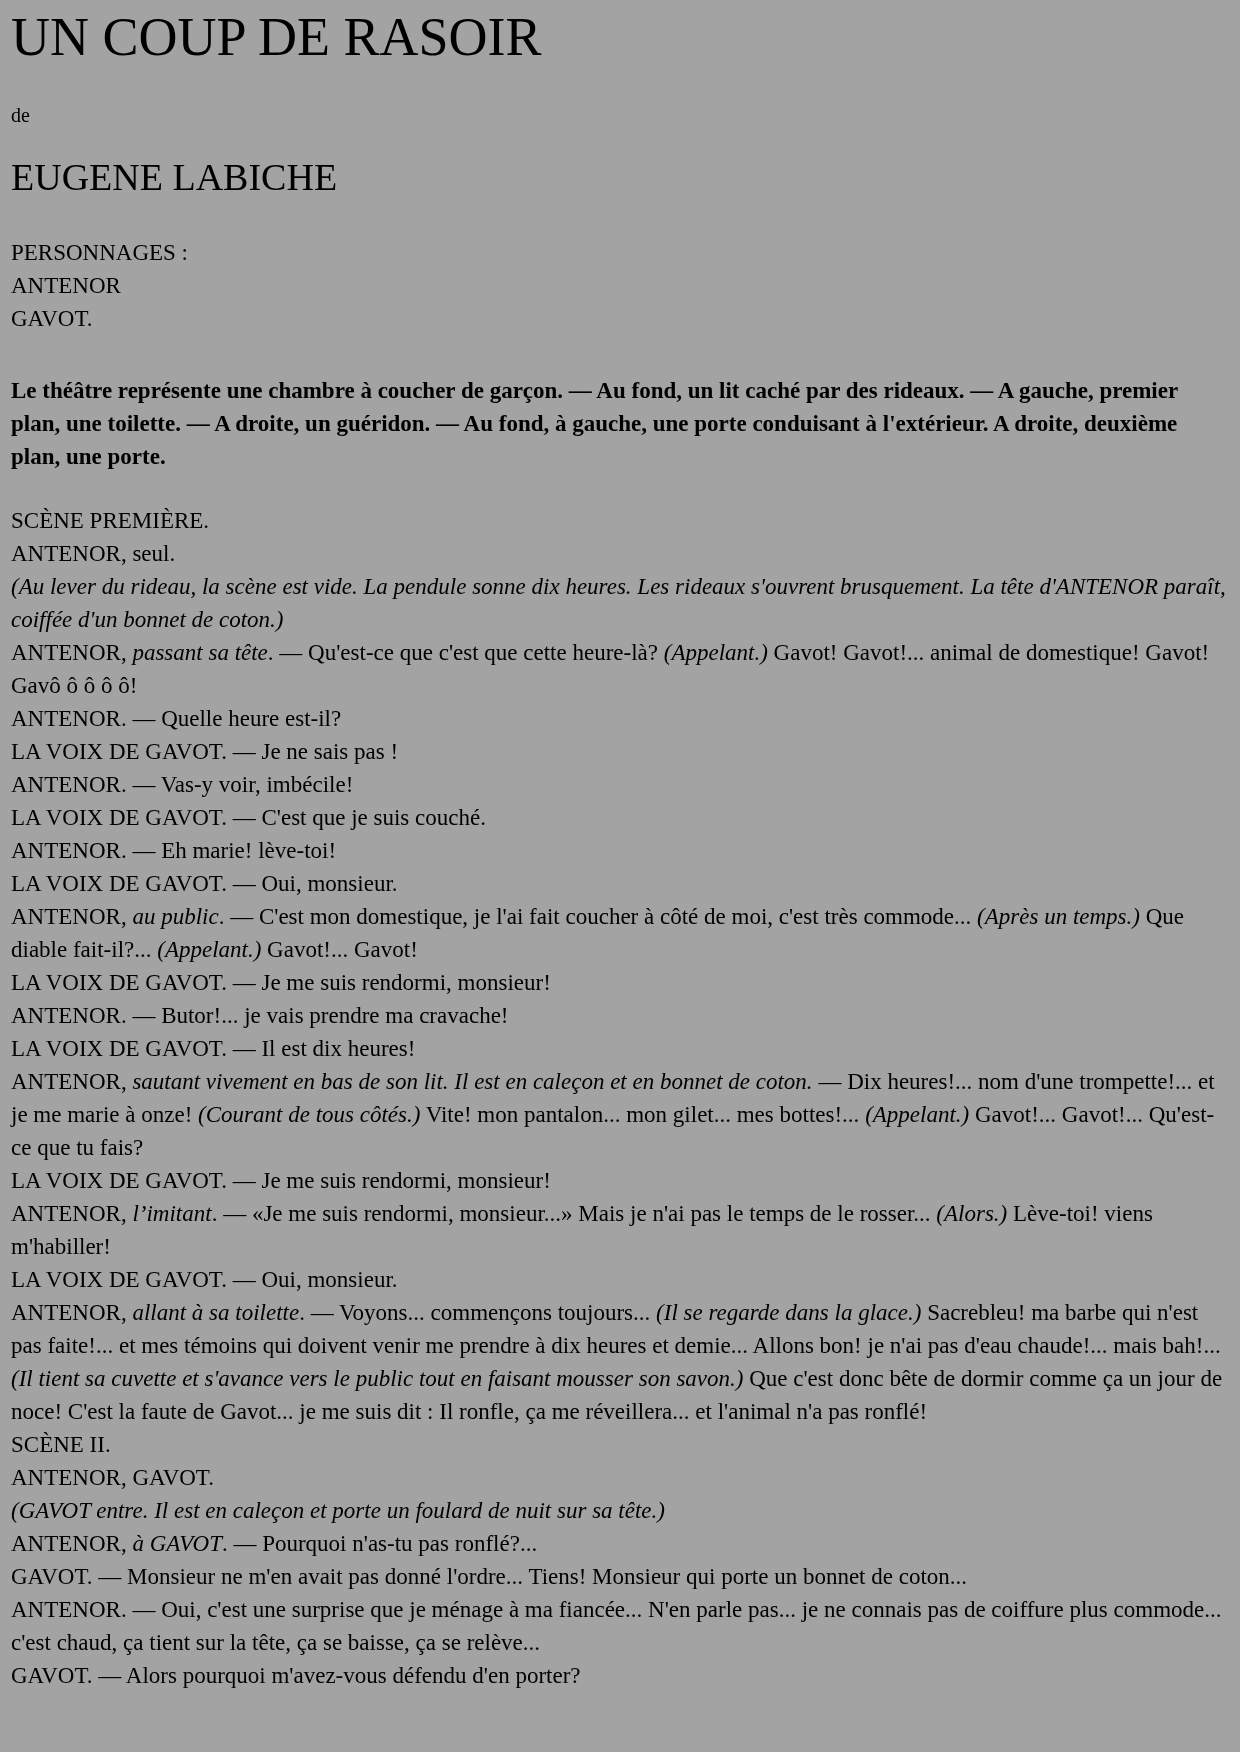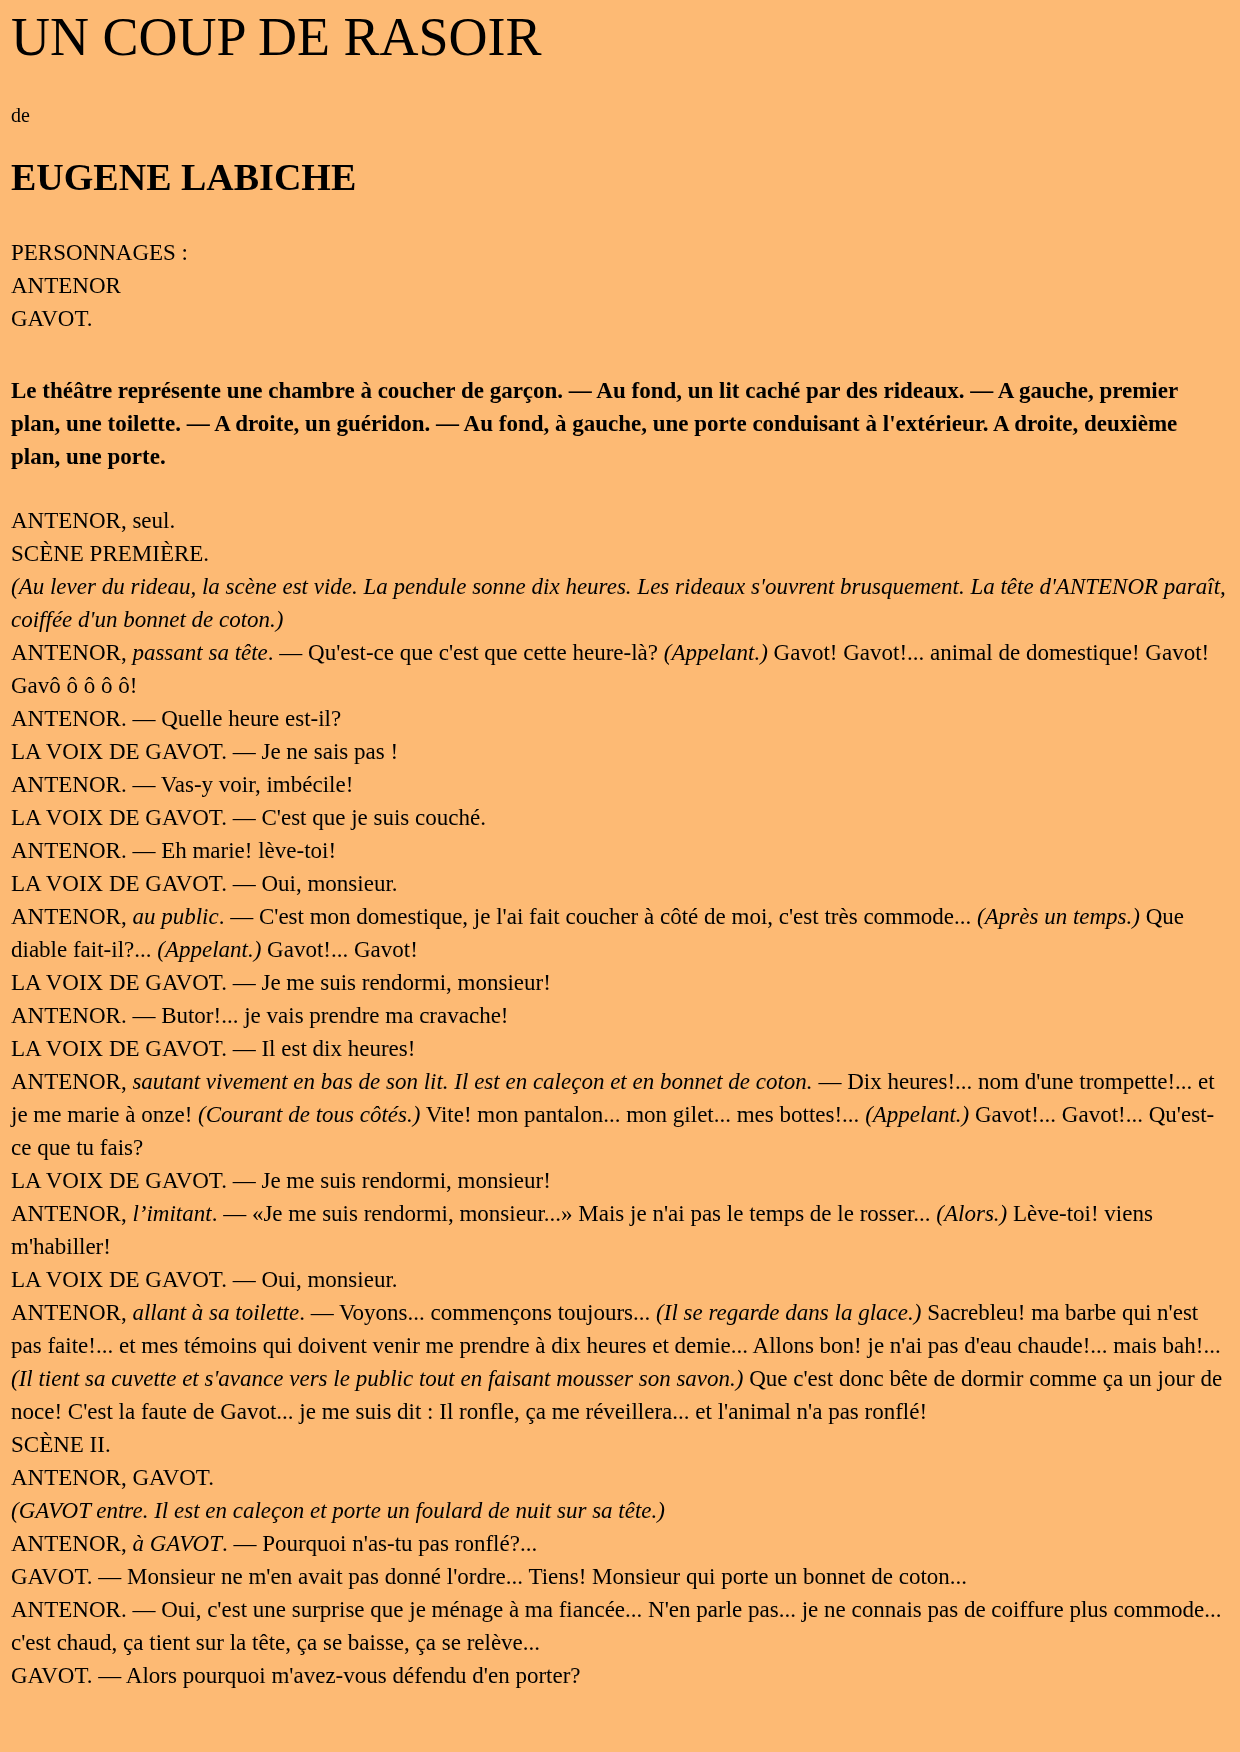"UN COUP DE RASOIR" .page { background: #fdba74 -> #a3a3a3 }
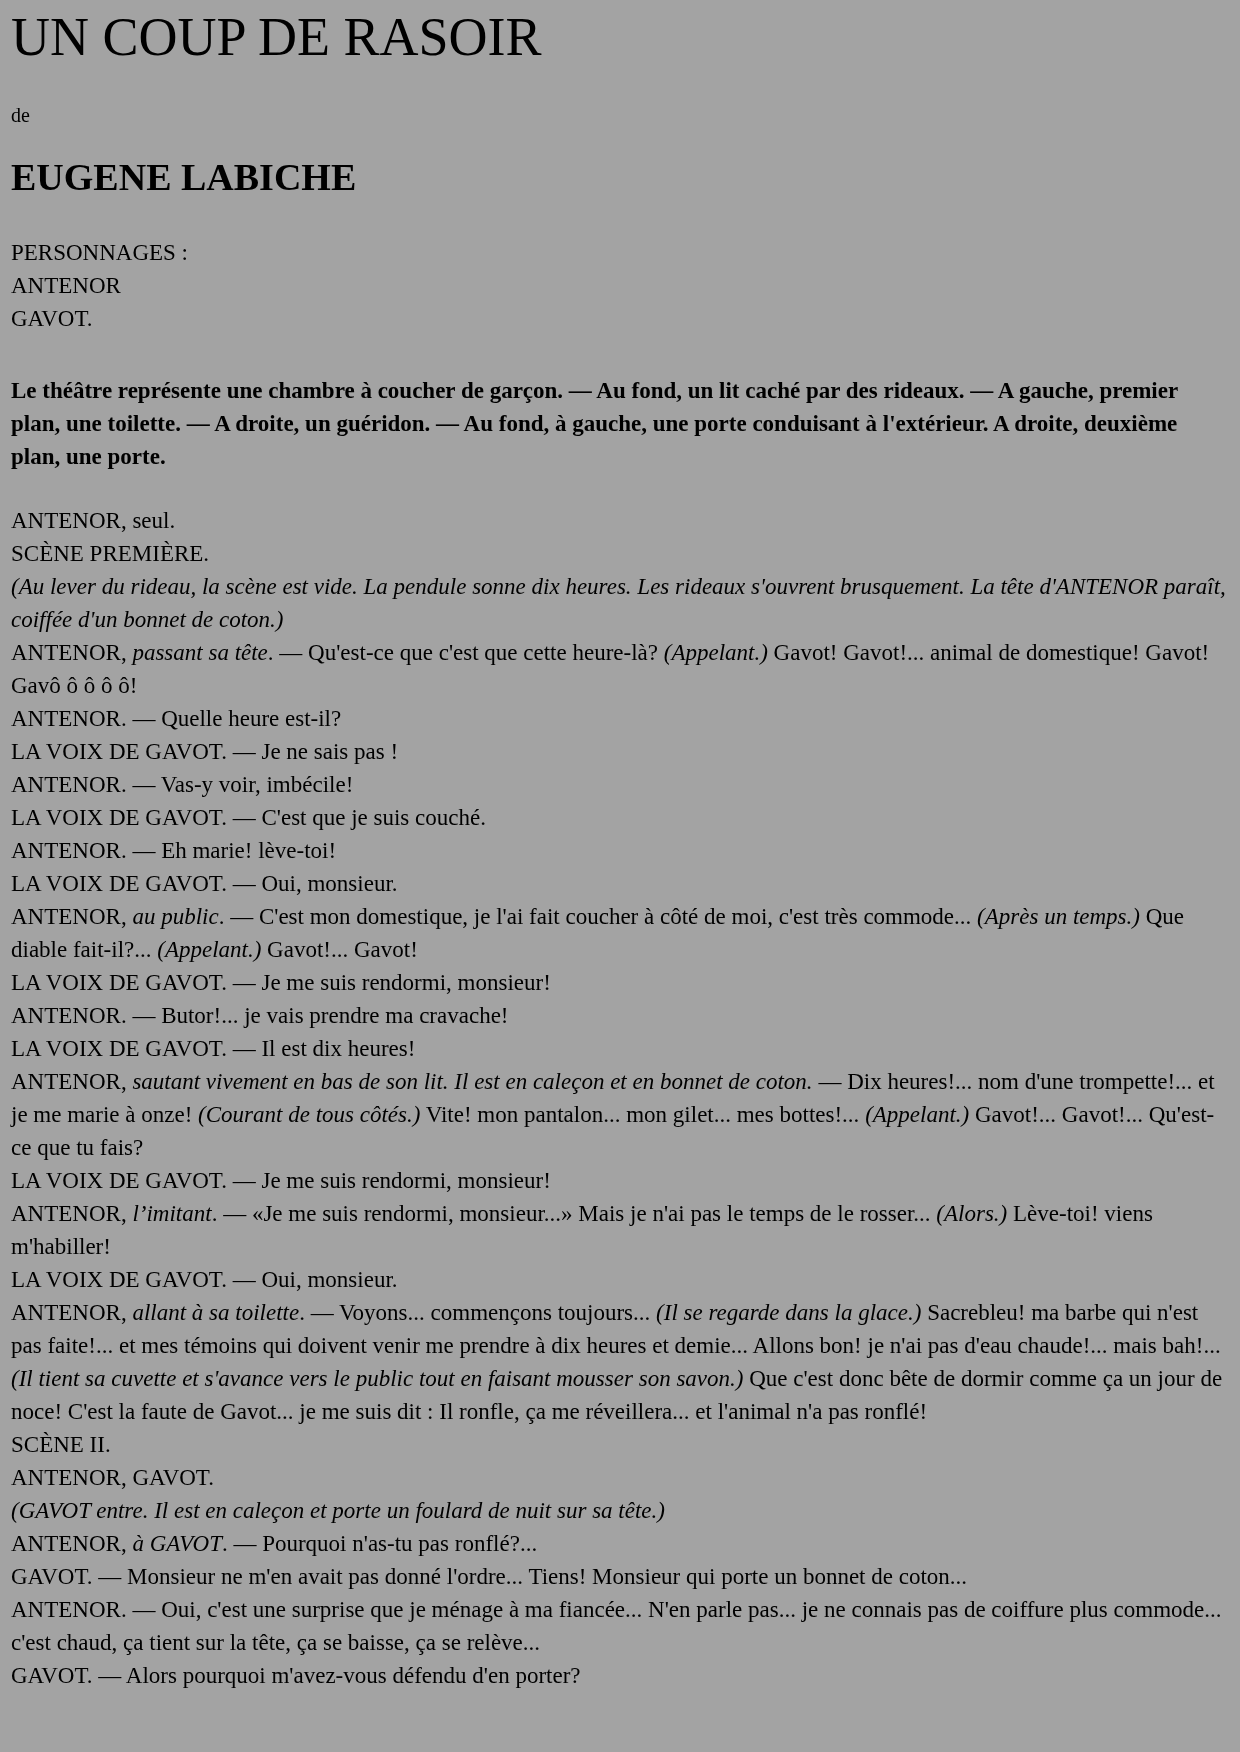"EUGENE LABICHE" .author { font-weight: bold -> normal }
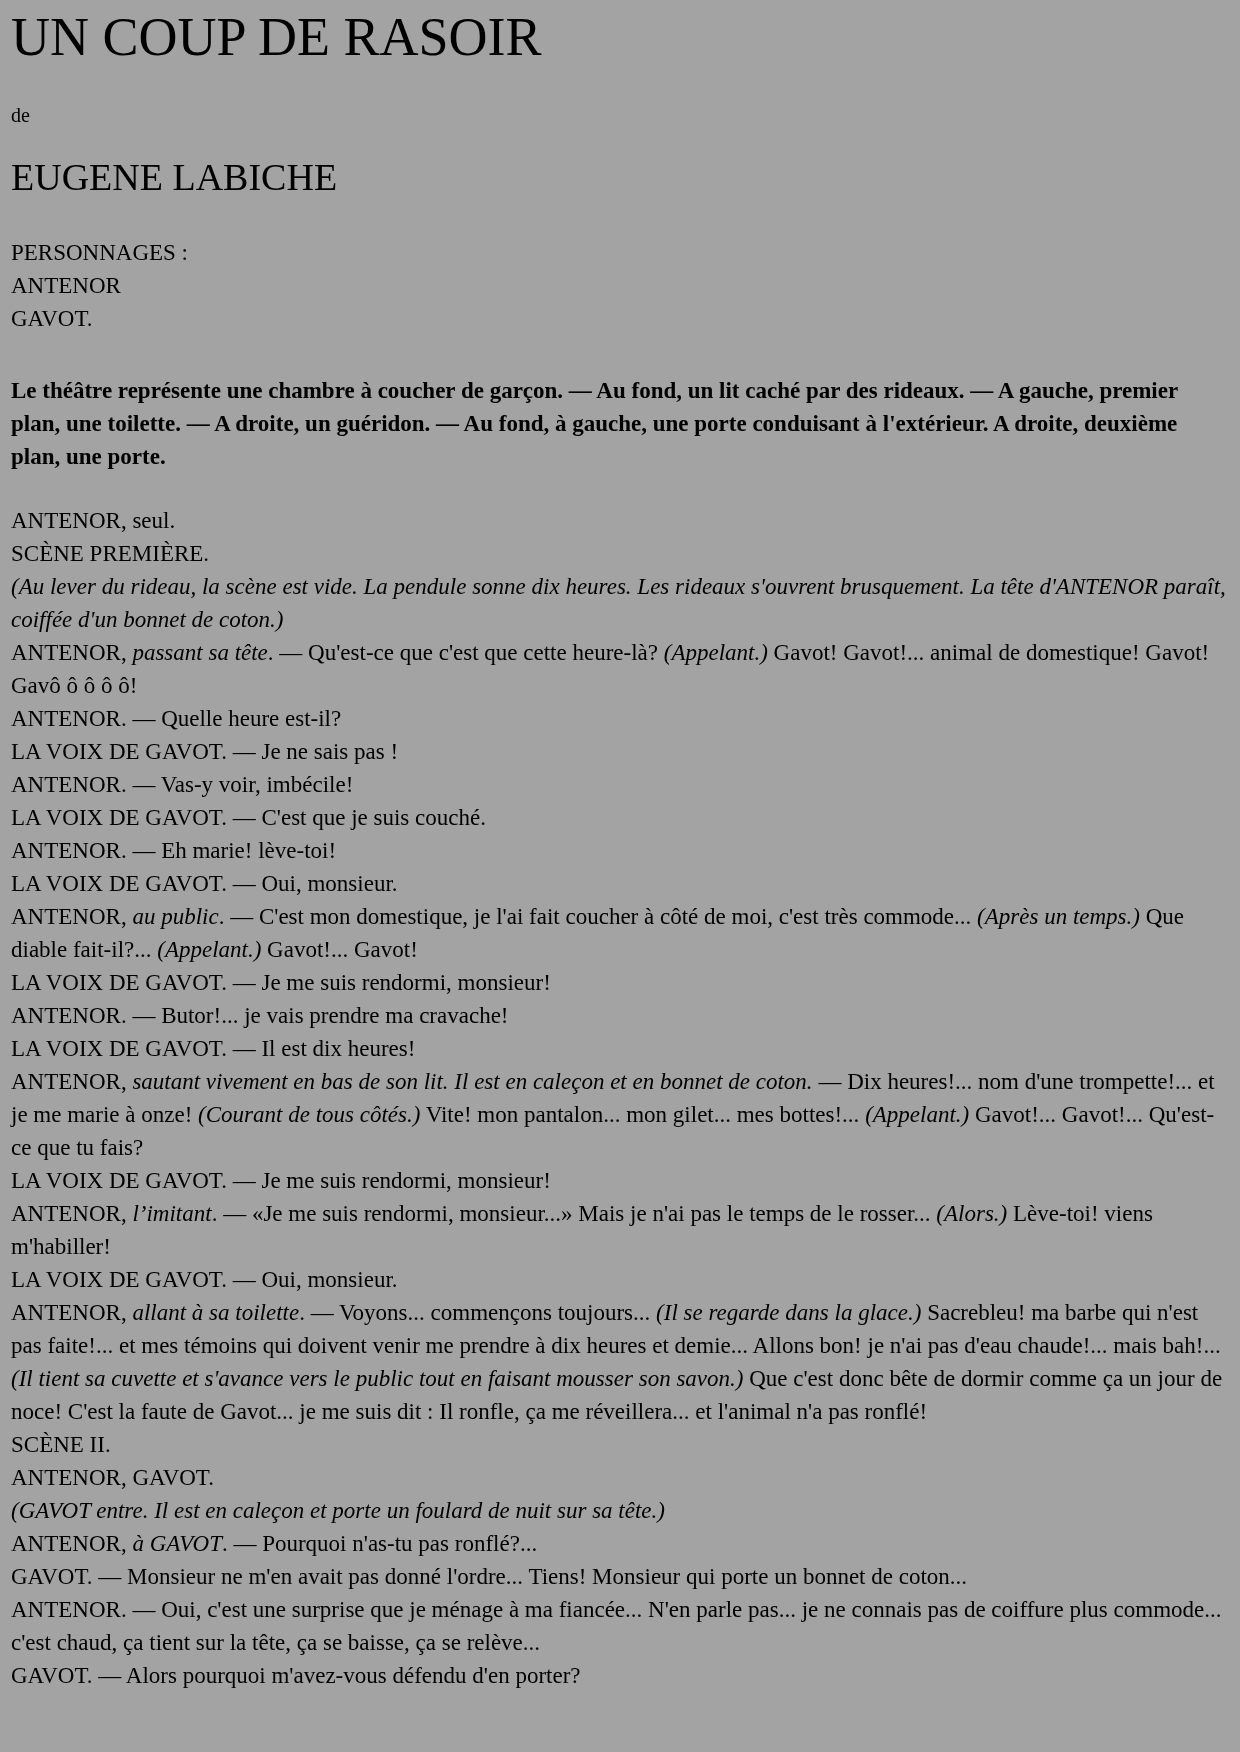"ANTENOR, seul." div.line { order: before "SCÈNE PREMIÈRE." -> after "SCÈNE PREMIÈRE." }
